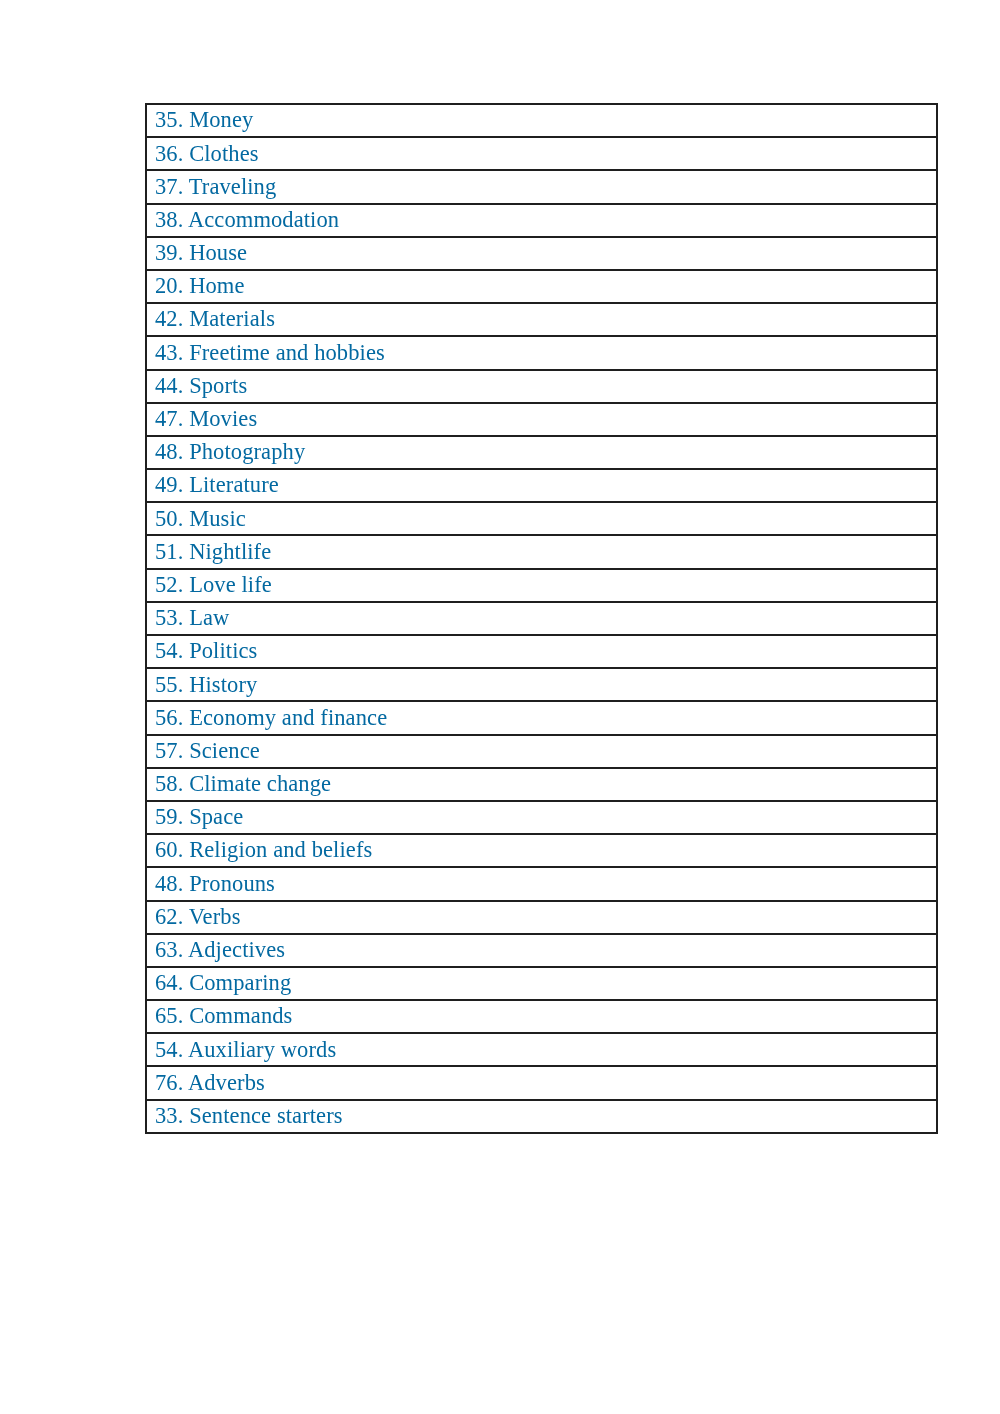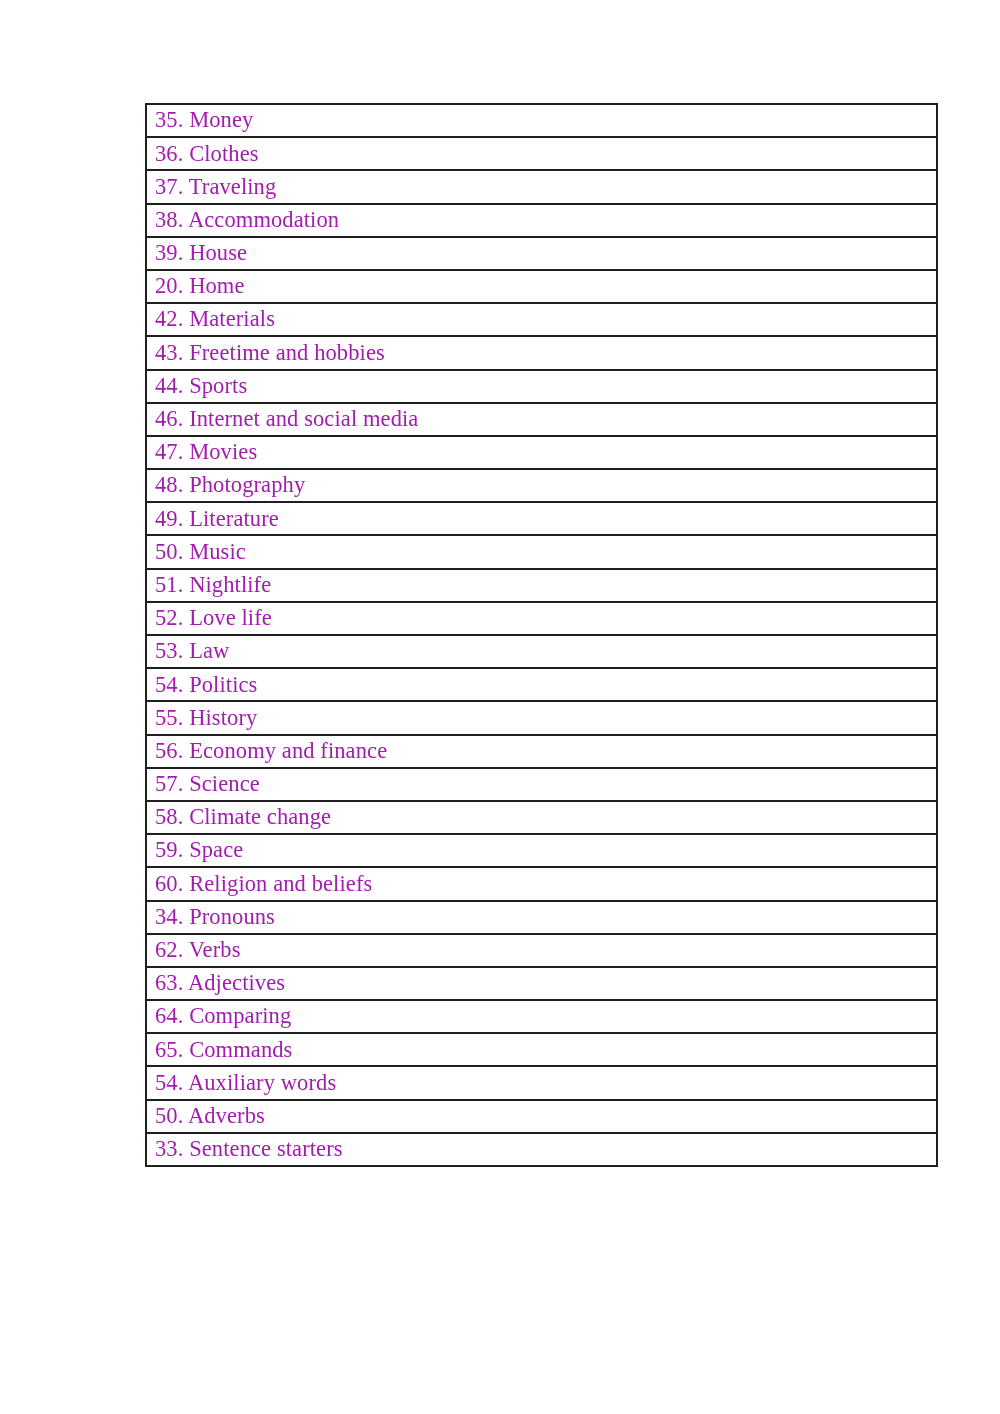"35. Money" .toc-table td { color: #a21caf -> #0369a1 }
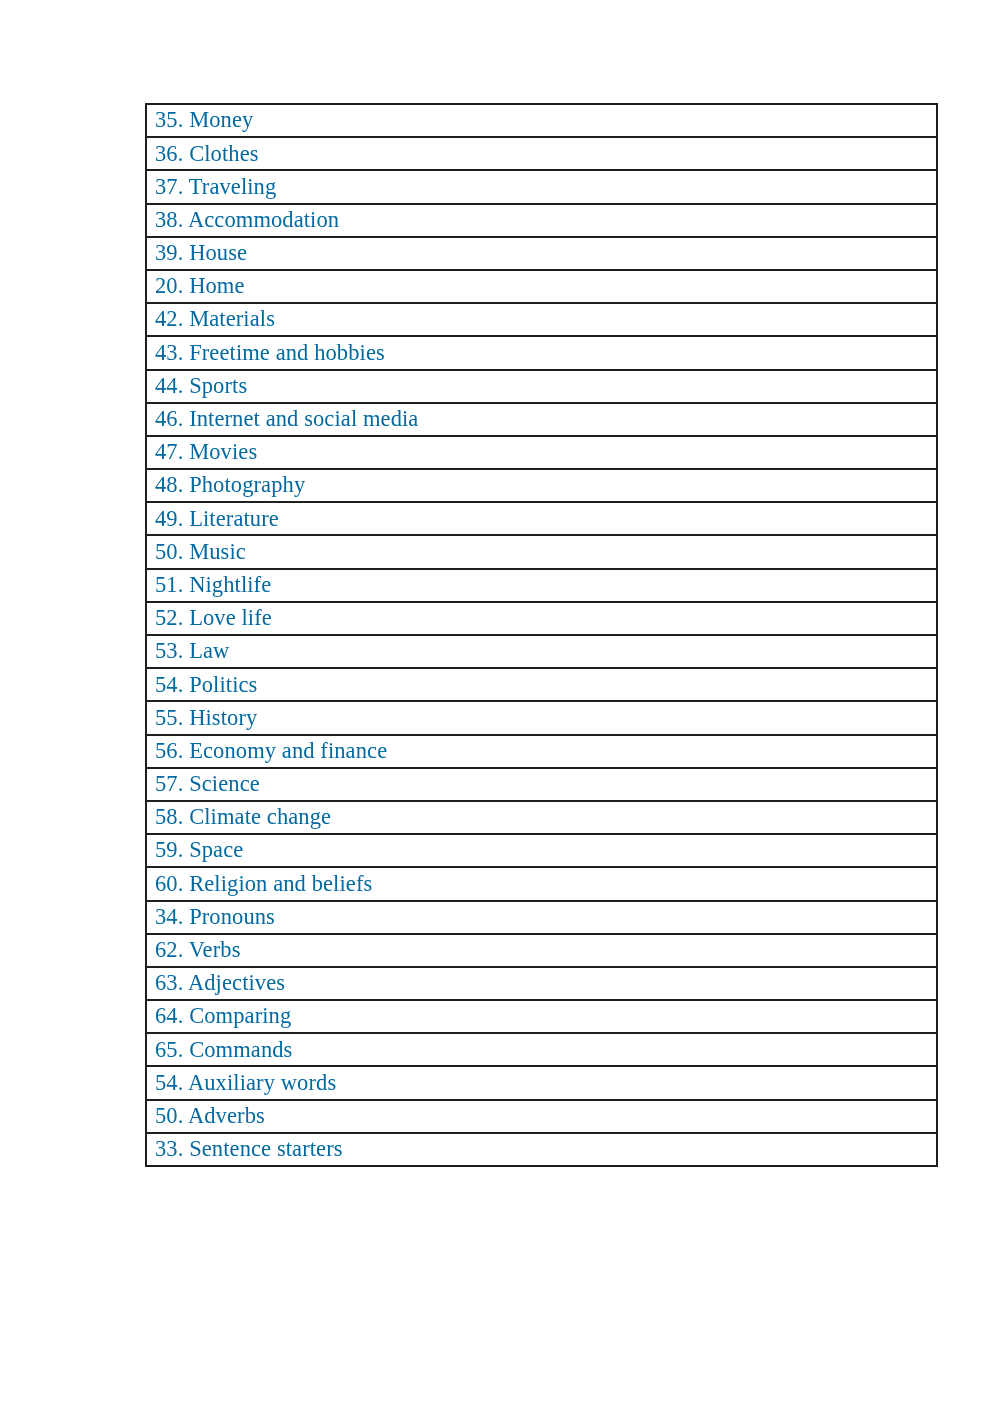"46. Internet and social media" tr { html: <tr> <td>46. Internet and social media</td> </tr> -> none }
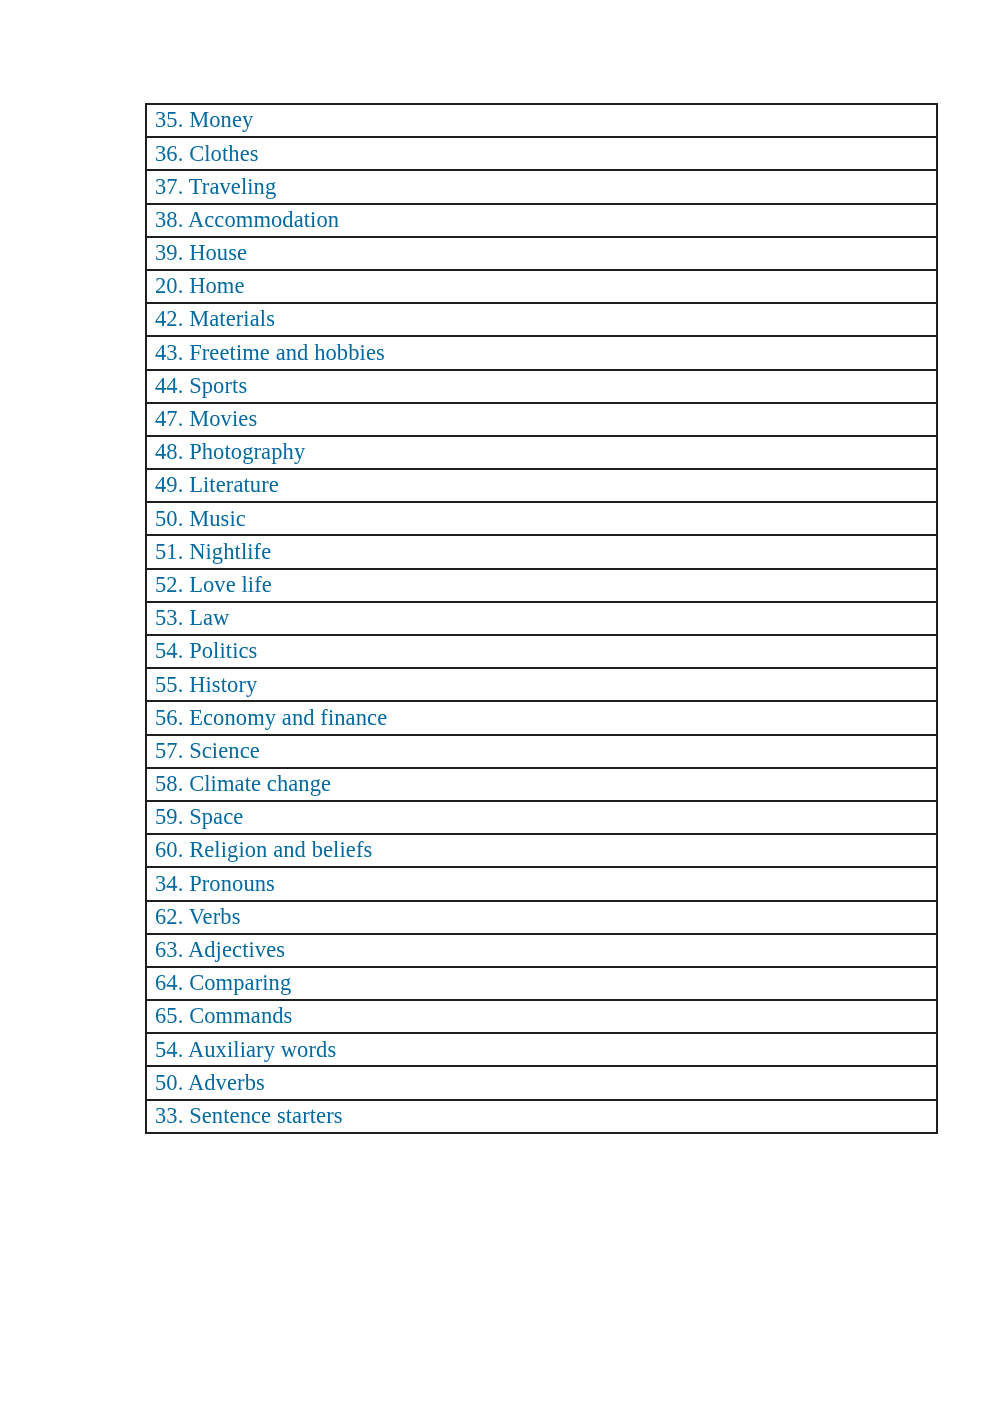"34. Pronouns" td { text: 34 -> 48 }
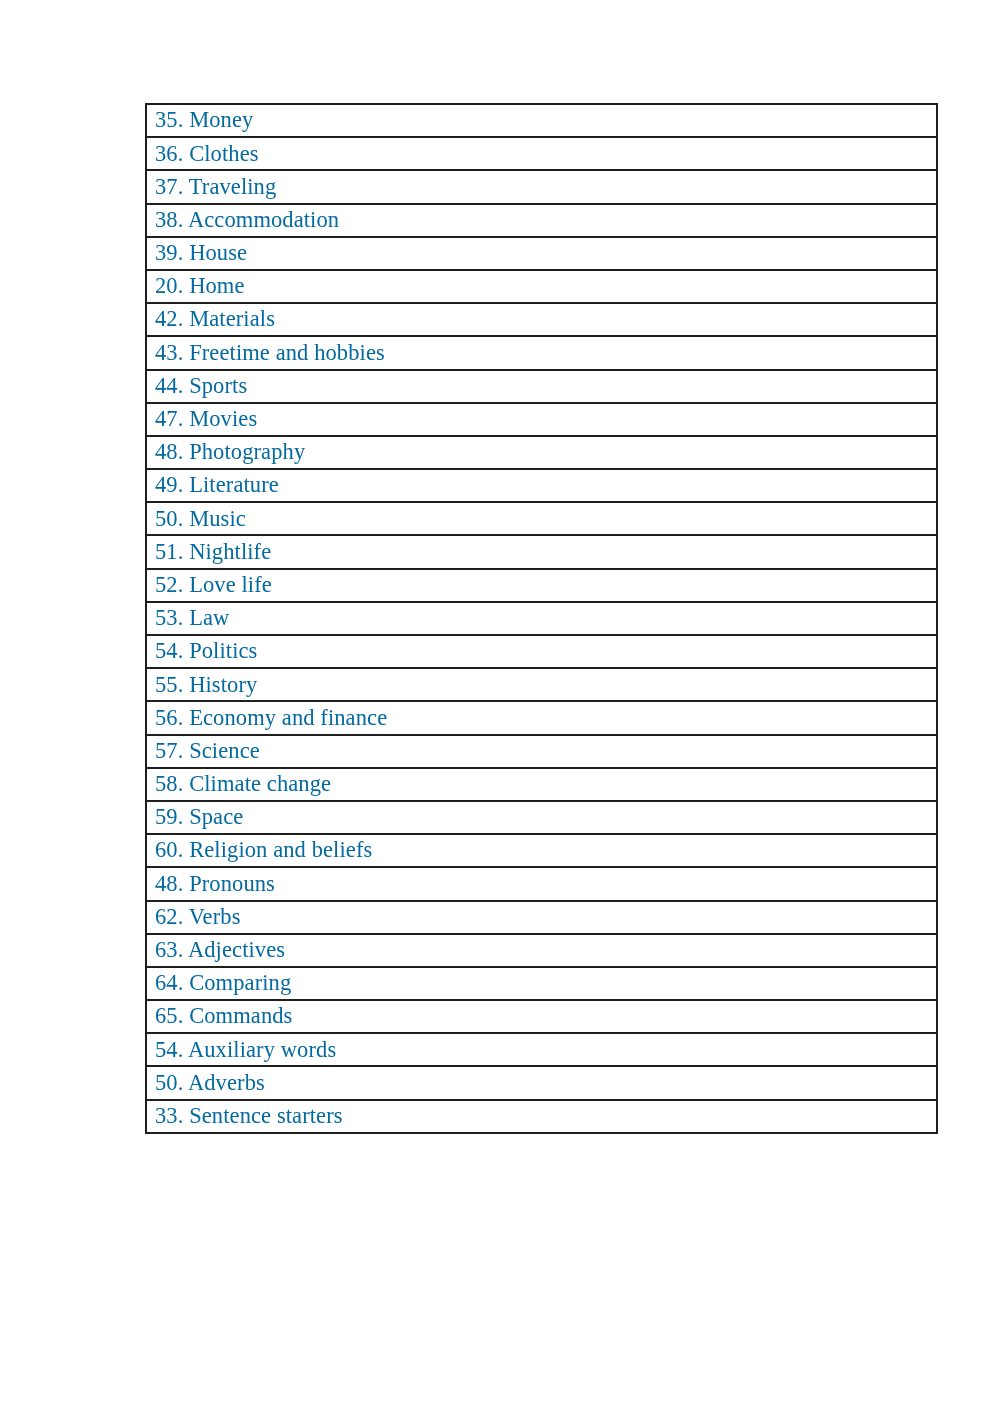"50. Adverbs" td { text: 50 -> 76 }
